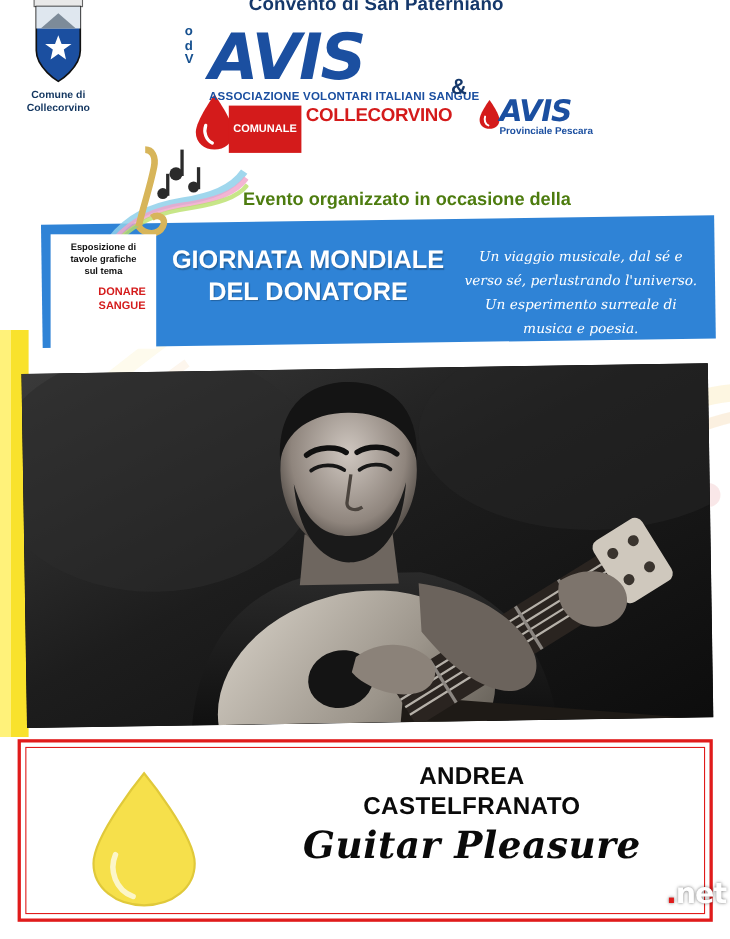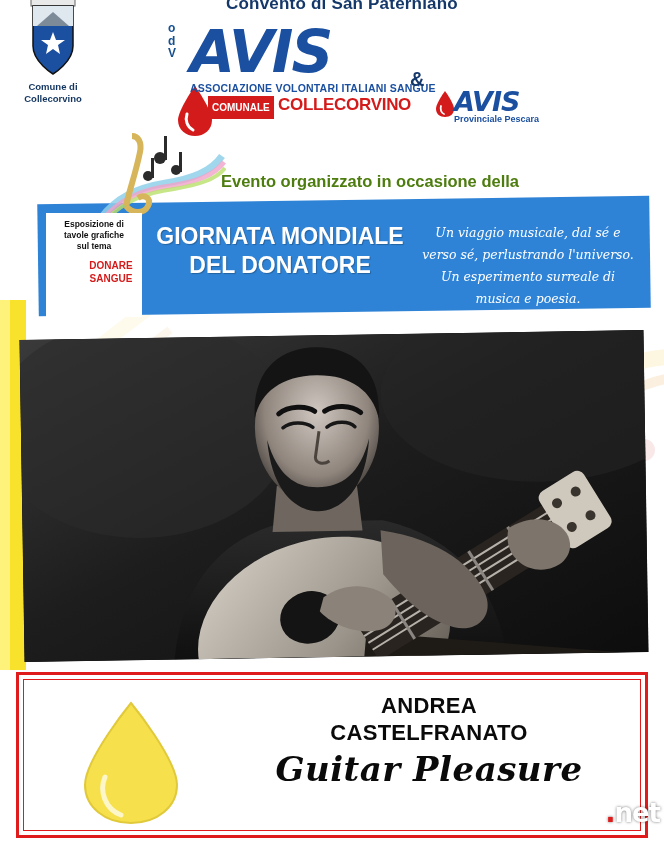"COMUNALE" .avis-comunale { padding: 6px 4px -> 16px 4px }
